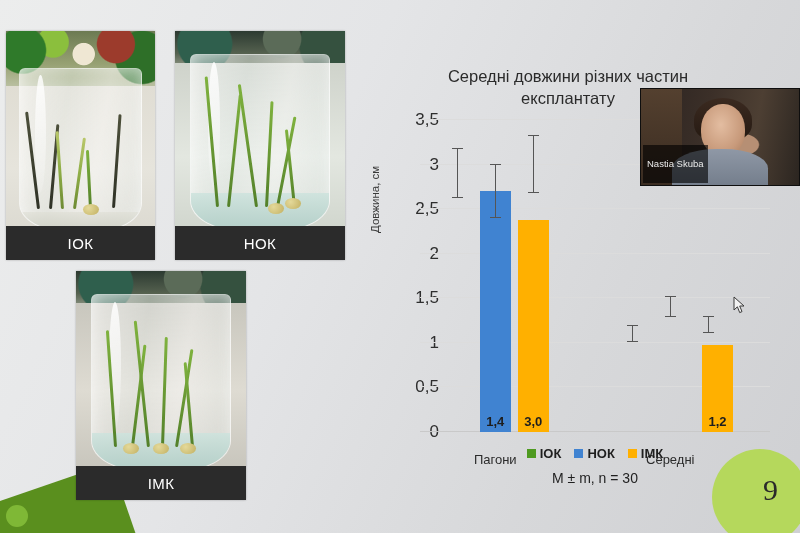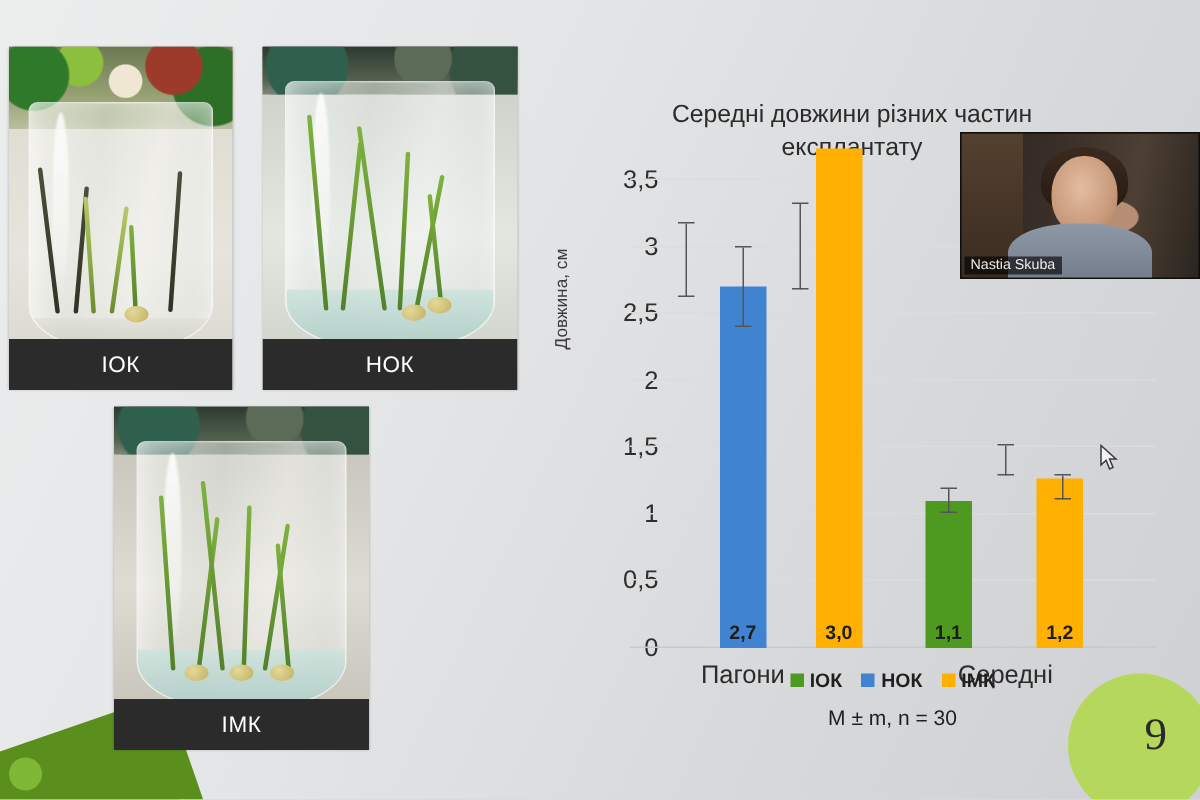"Nastia Skuba" #vid-name { padding: 0 4px -> 13px 4px }
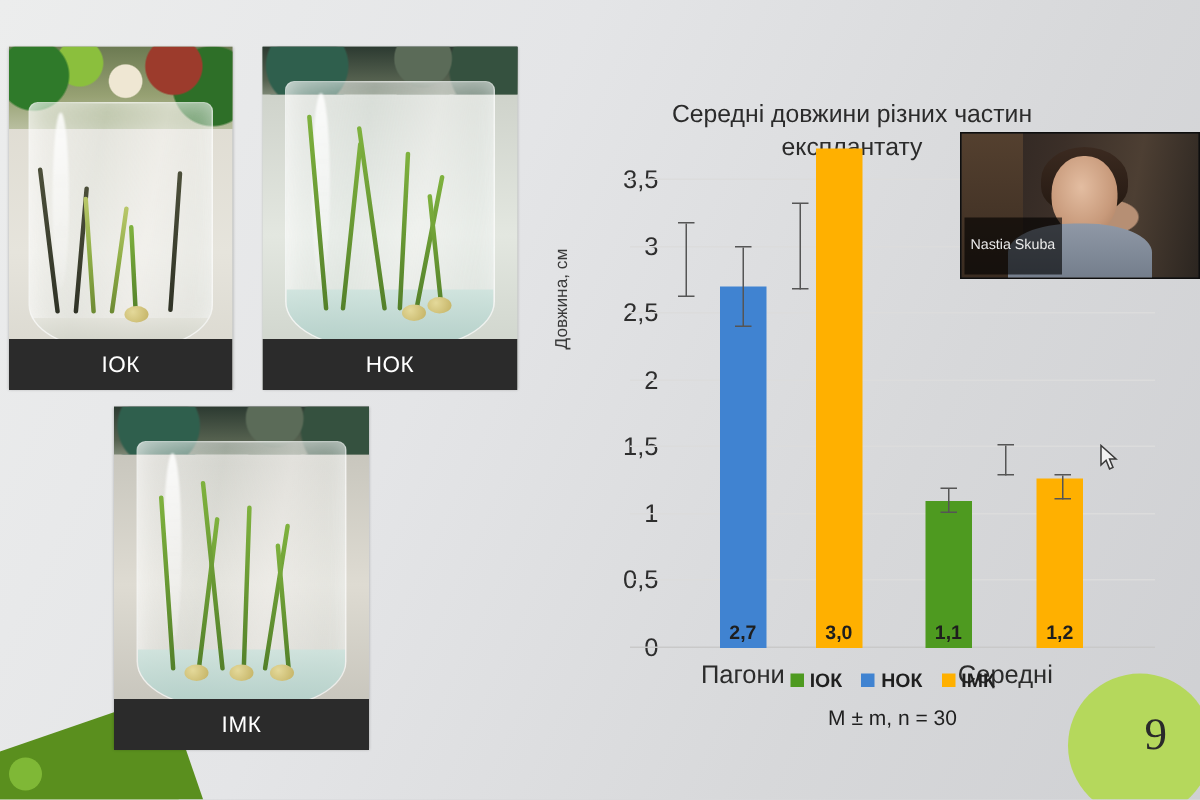"2,7" div.dlabel { text: 2,7 -> 1,4 }
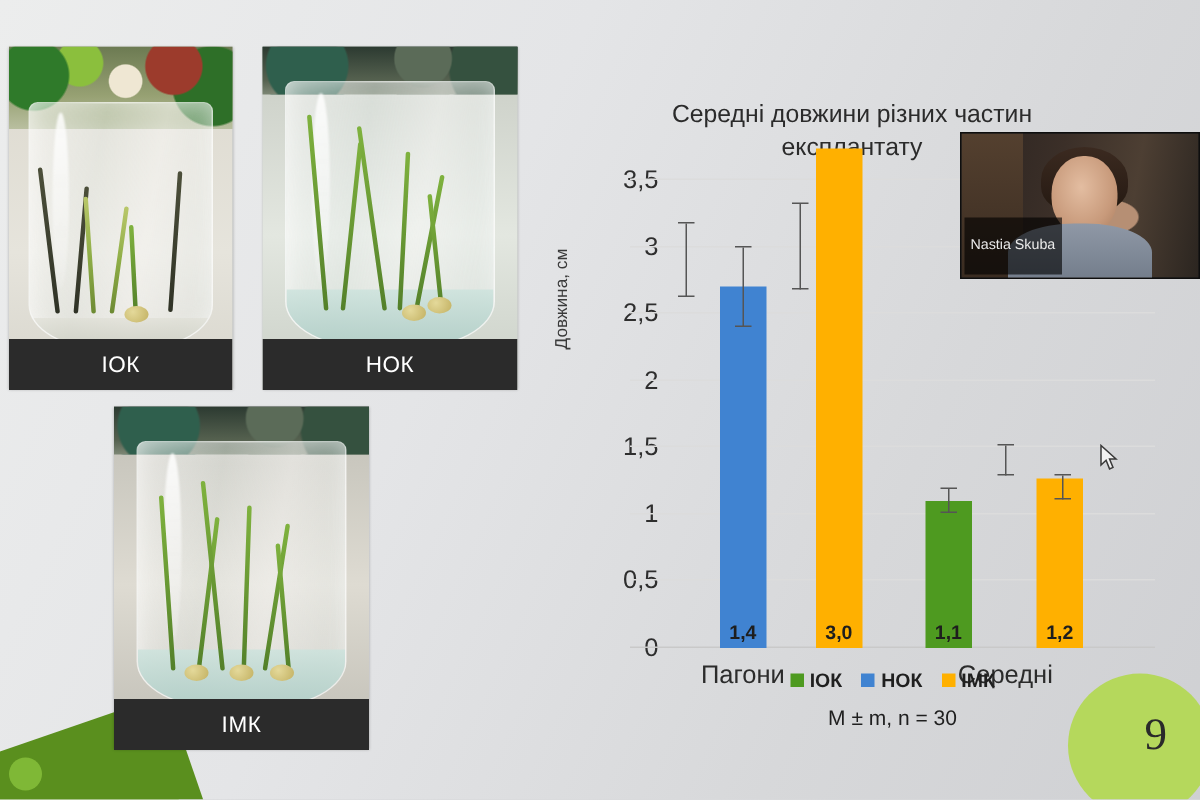"3,0" div.bar { height: 333px -> 212px; margin-left: 26px -> none }
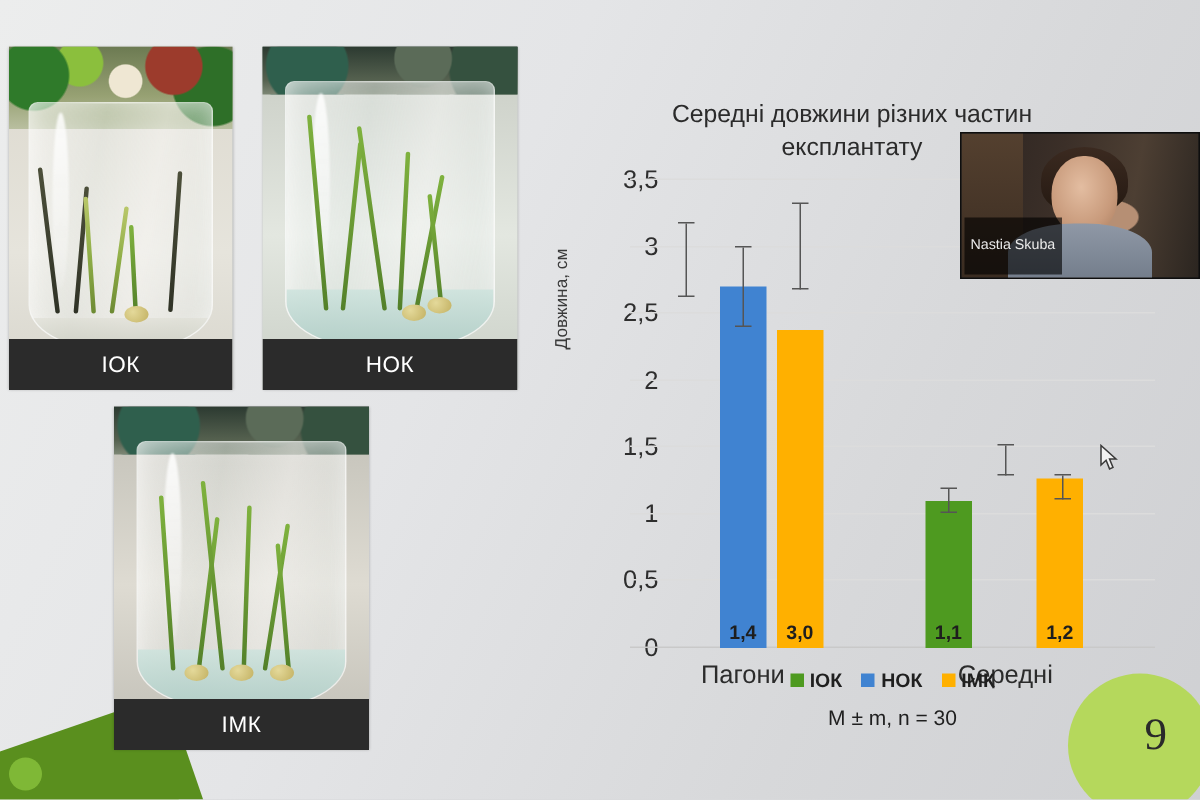"1,1" div.bar { html: <div> <div>1,1</div> </div> -> none }
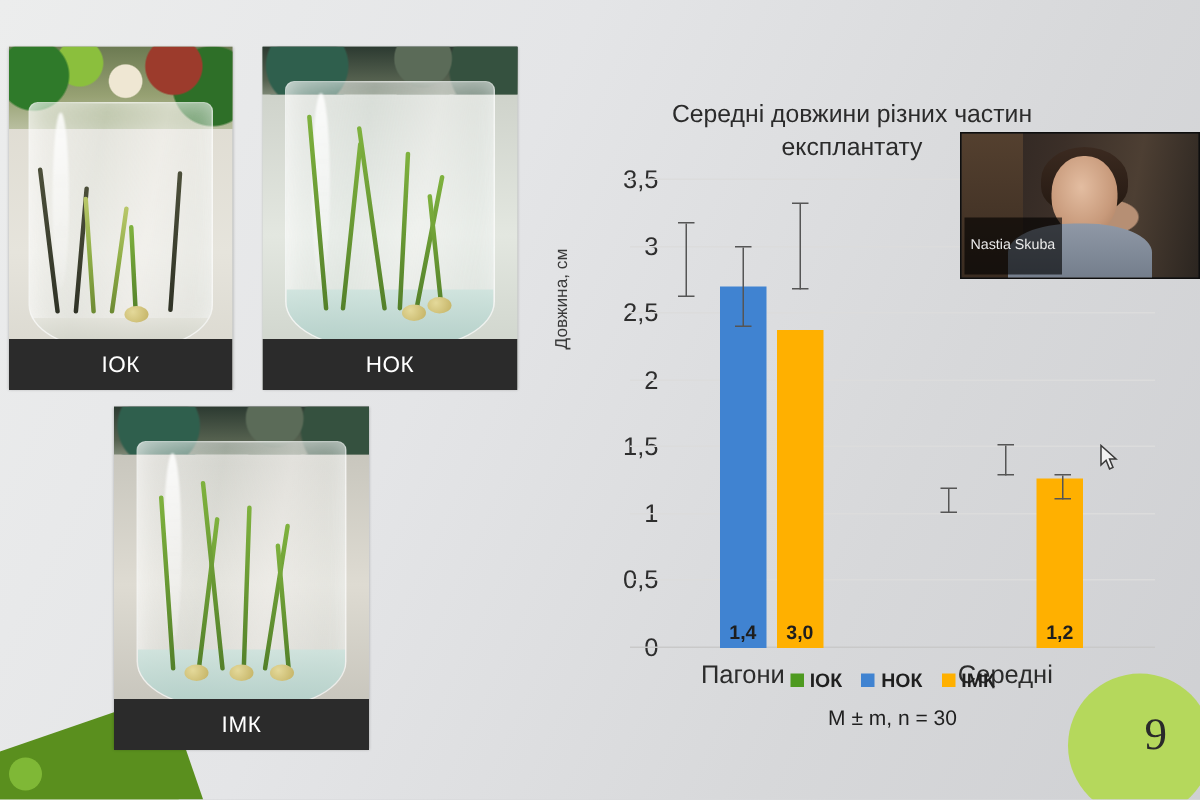"1,2" div.bar { height: 113px -> 87px; left: 271px -> 282px }
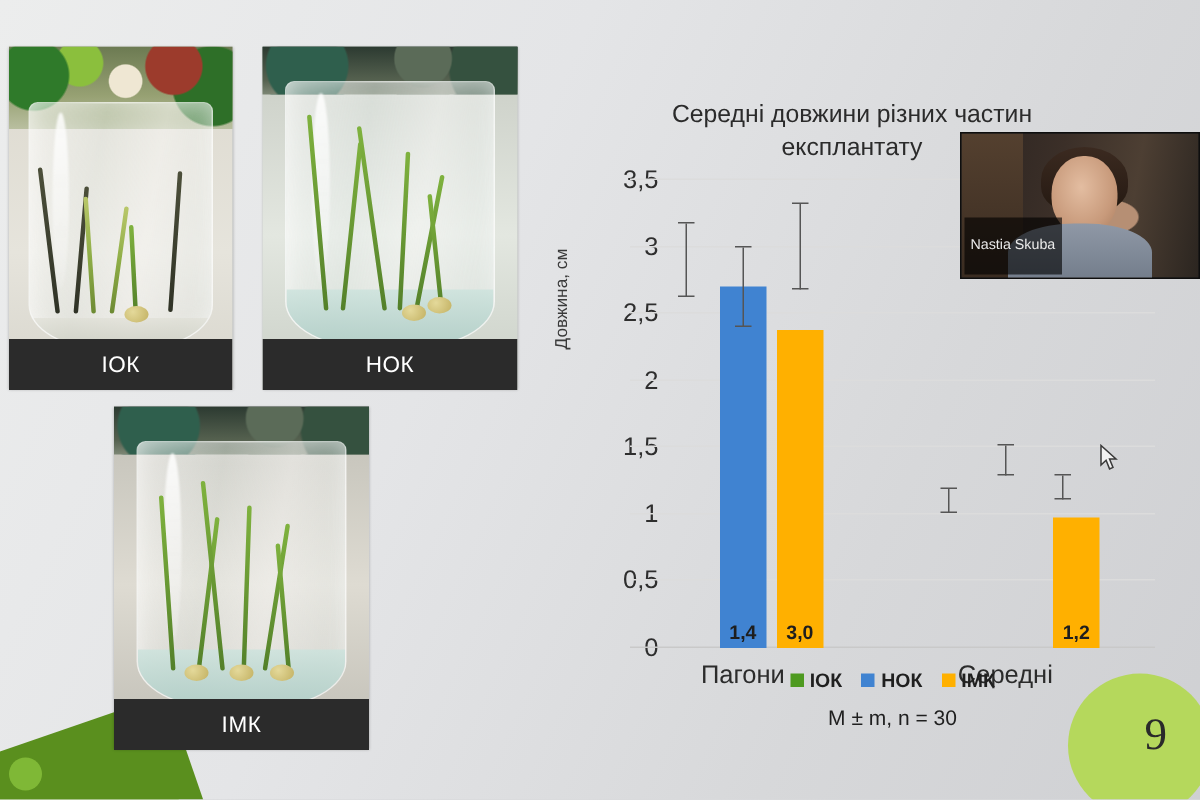"Пагони" .xcat { font-size: 17px -> 13px; margin-top: 8px -> 20px }
